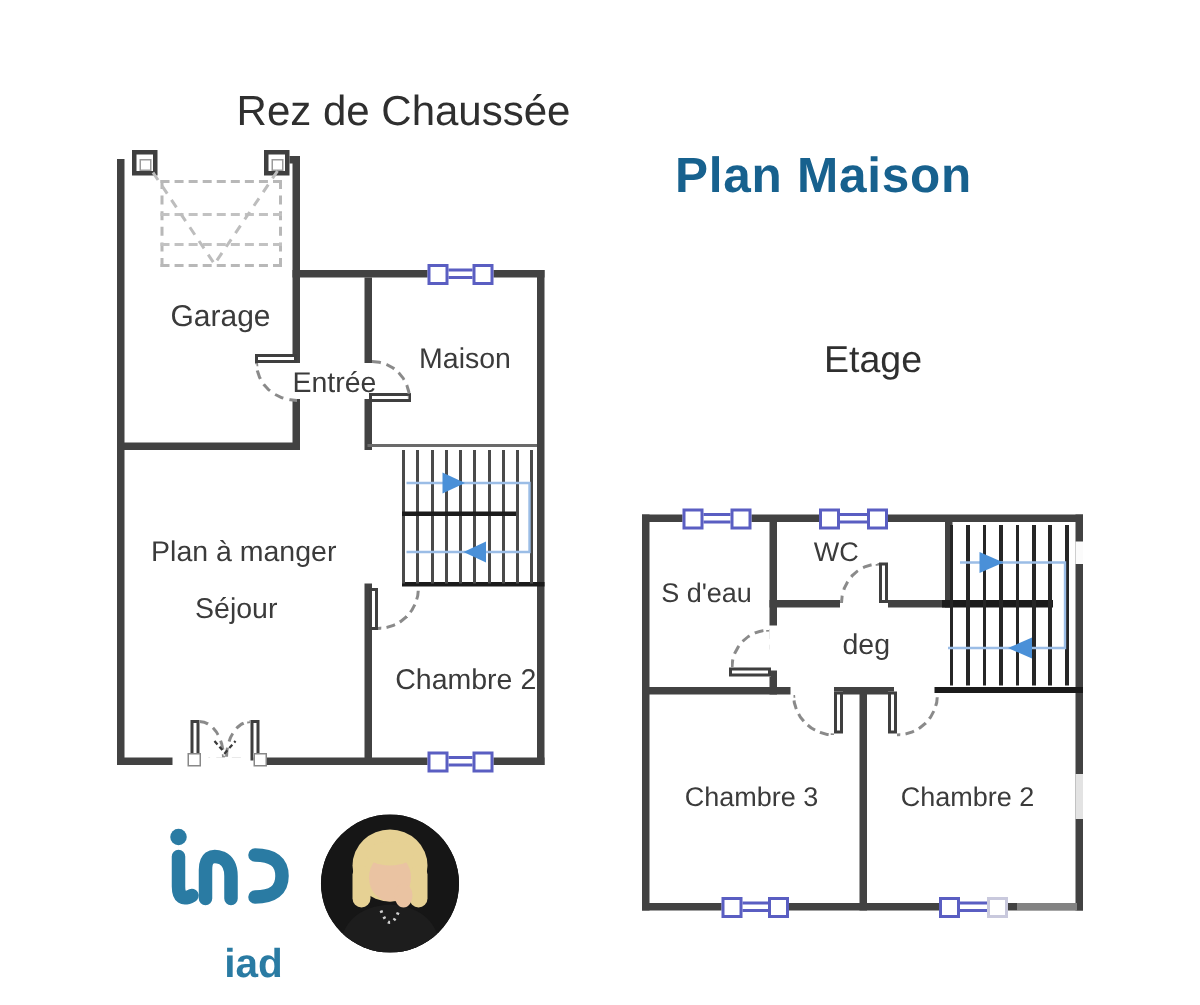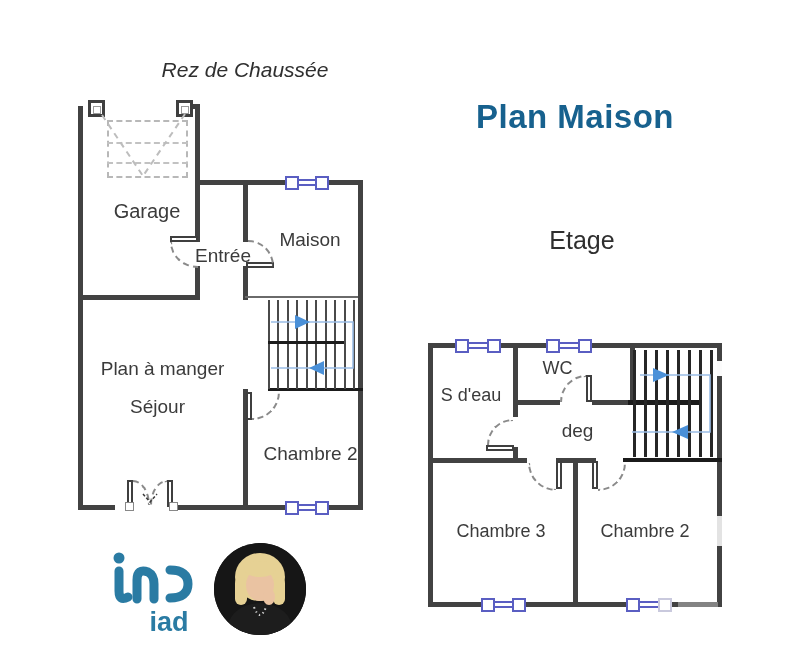"Rez de Chaussée" h2.floor-title { font-size: 21px -> 28px; font-style: italic -> none; left: 120px -> 144px }
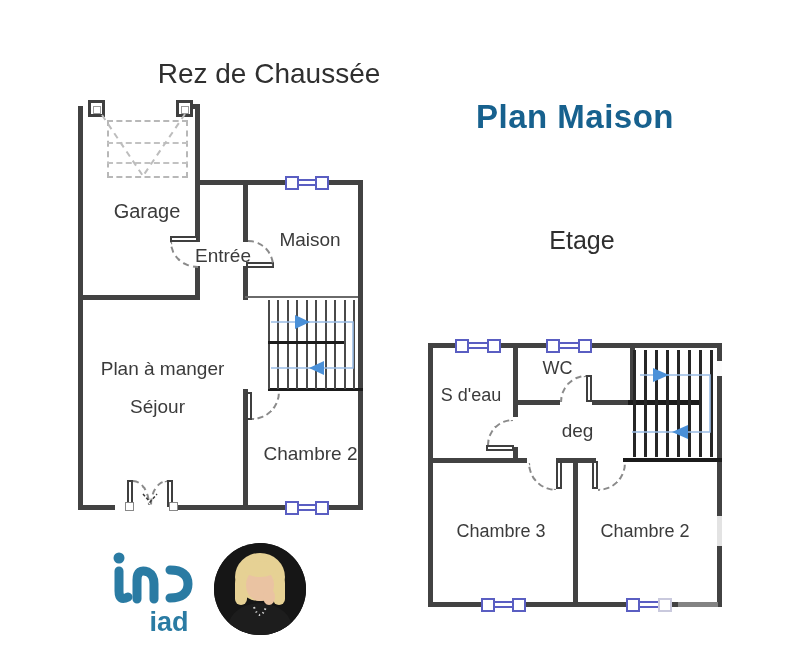"Plan Maison" #page-title { text-align: center -> left }
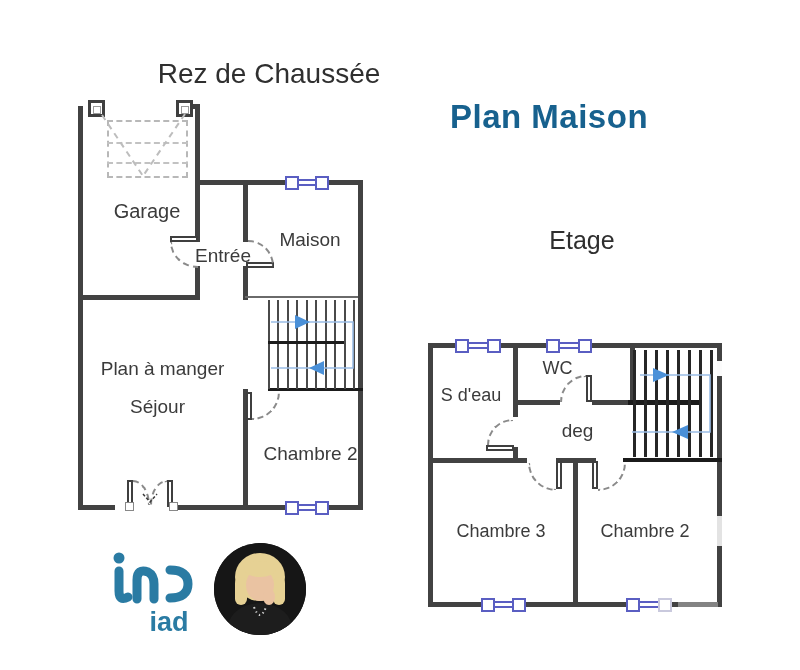"iad" #iad-logo-text { top: 607px -> 627px }
